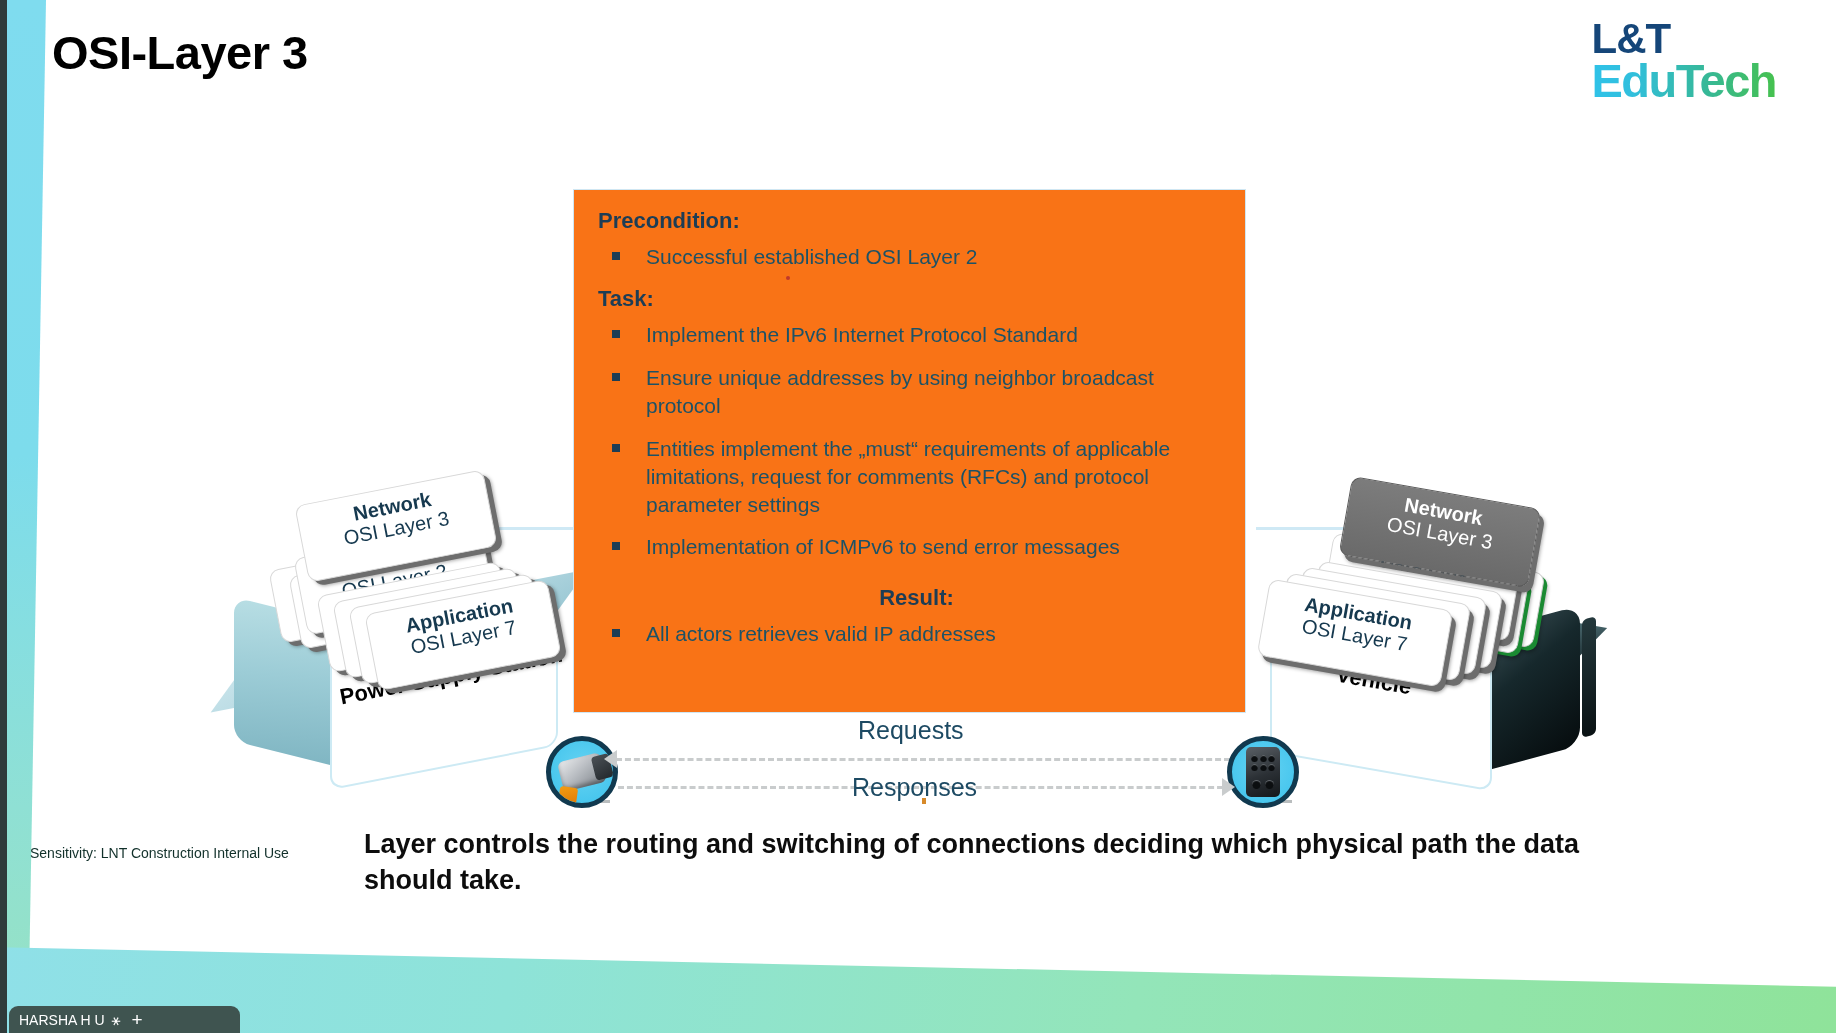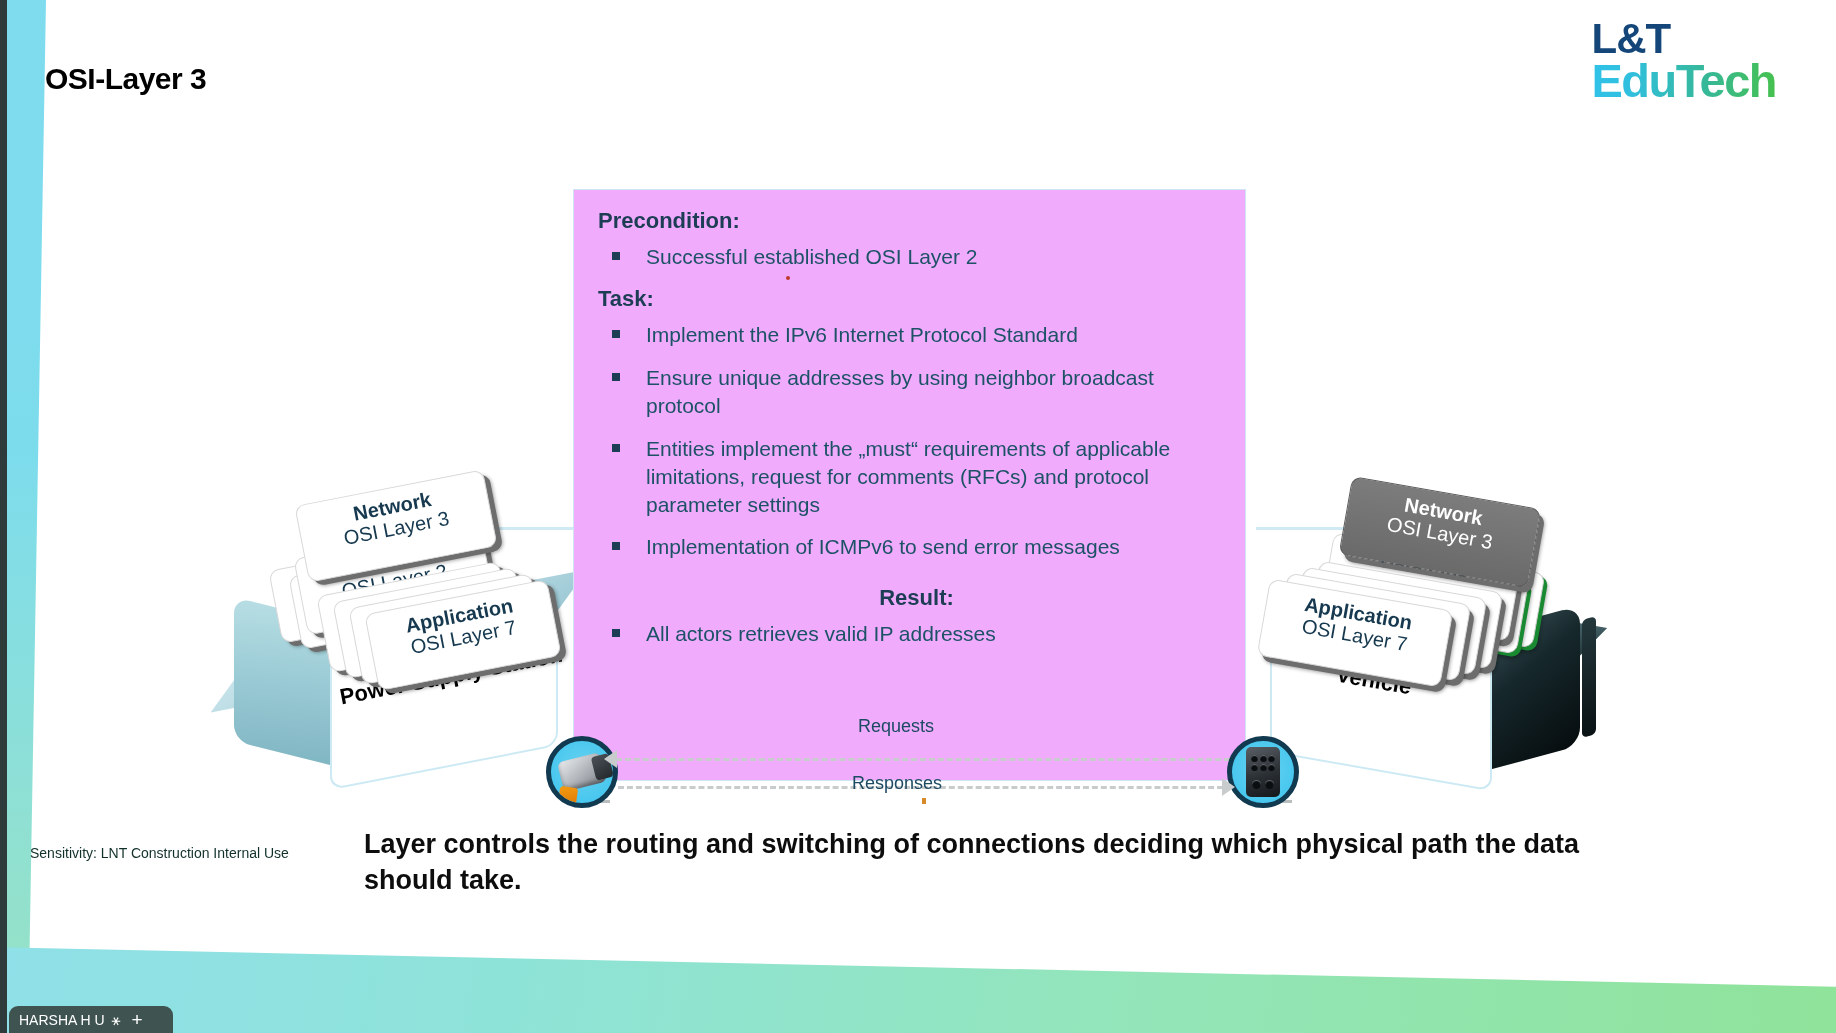"OSI-Layer 3" .slide-title { font-size: 30px -> 47px; left: 45px -> 52px; margin-top: 37px -> none }
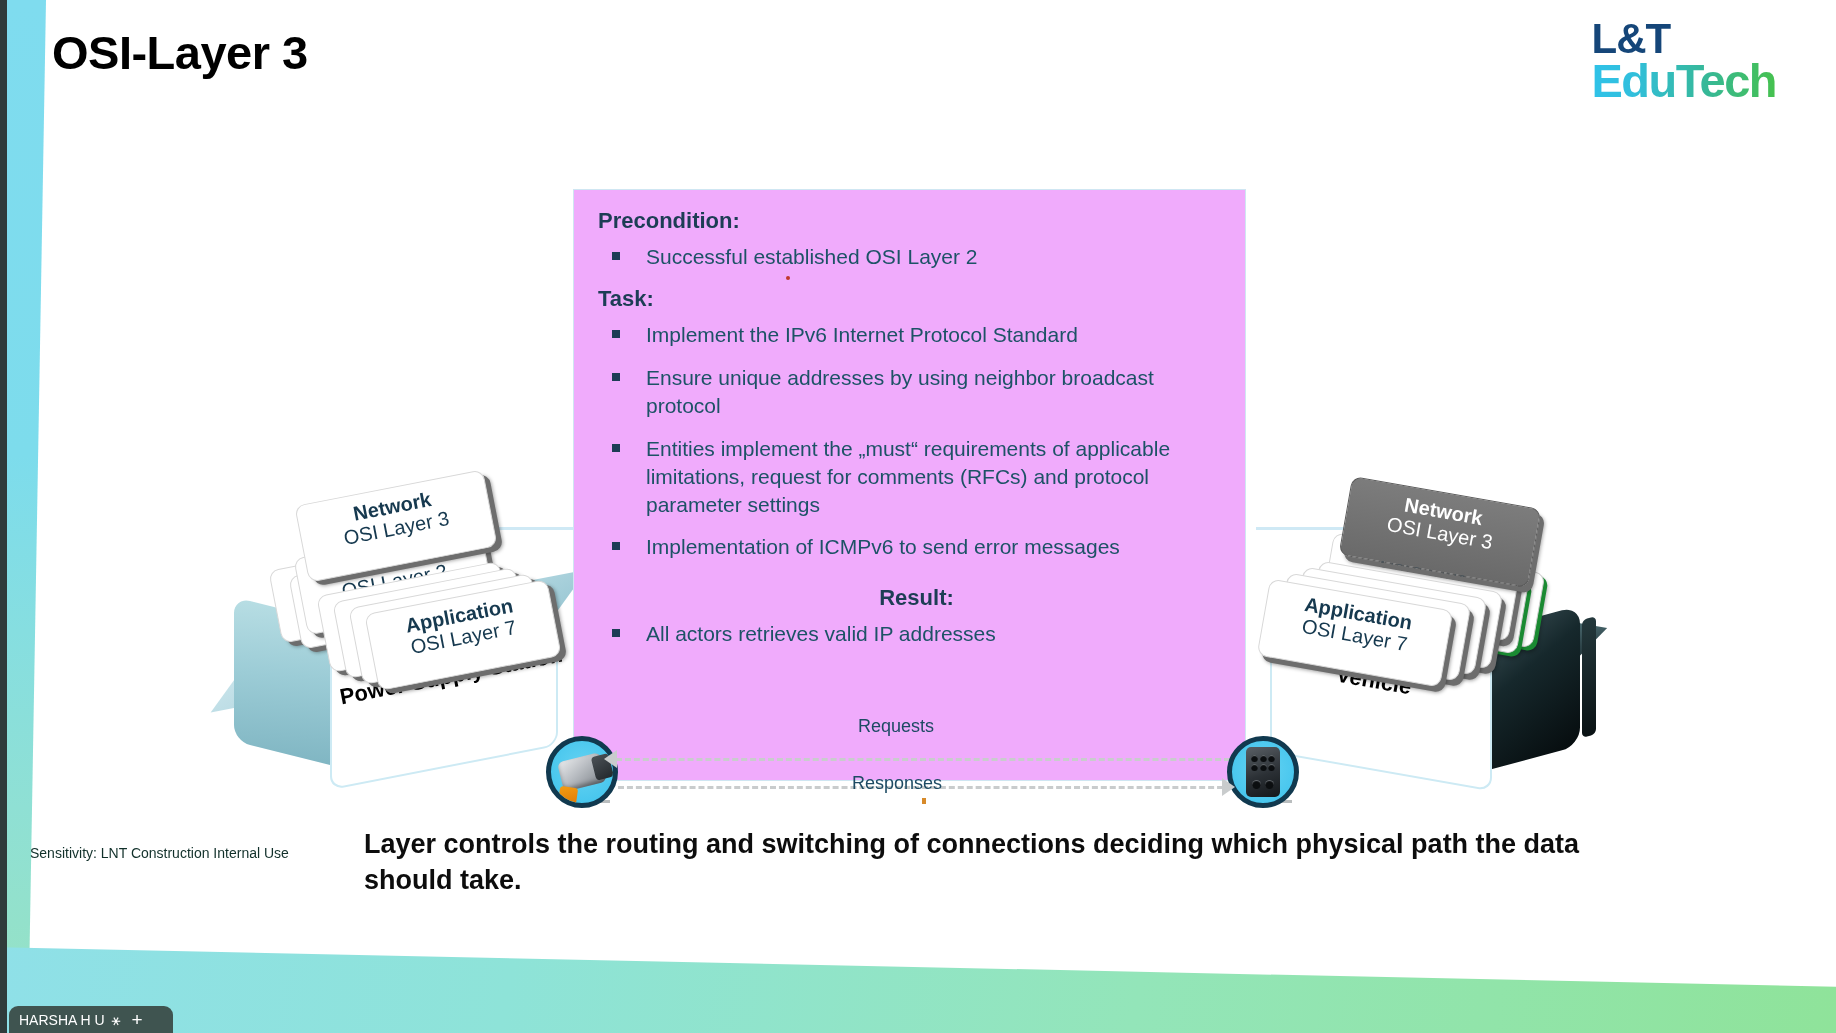"Precondition:" .info-panel { background: #f0abfc -> #f97316; height: 592px -> 524px }
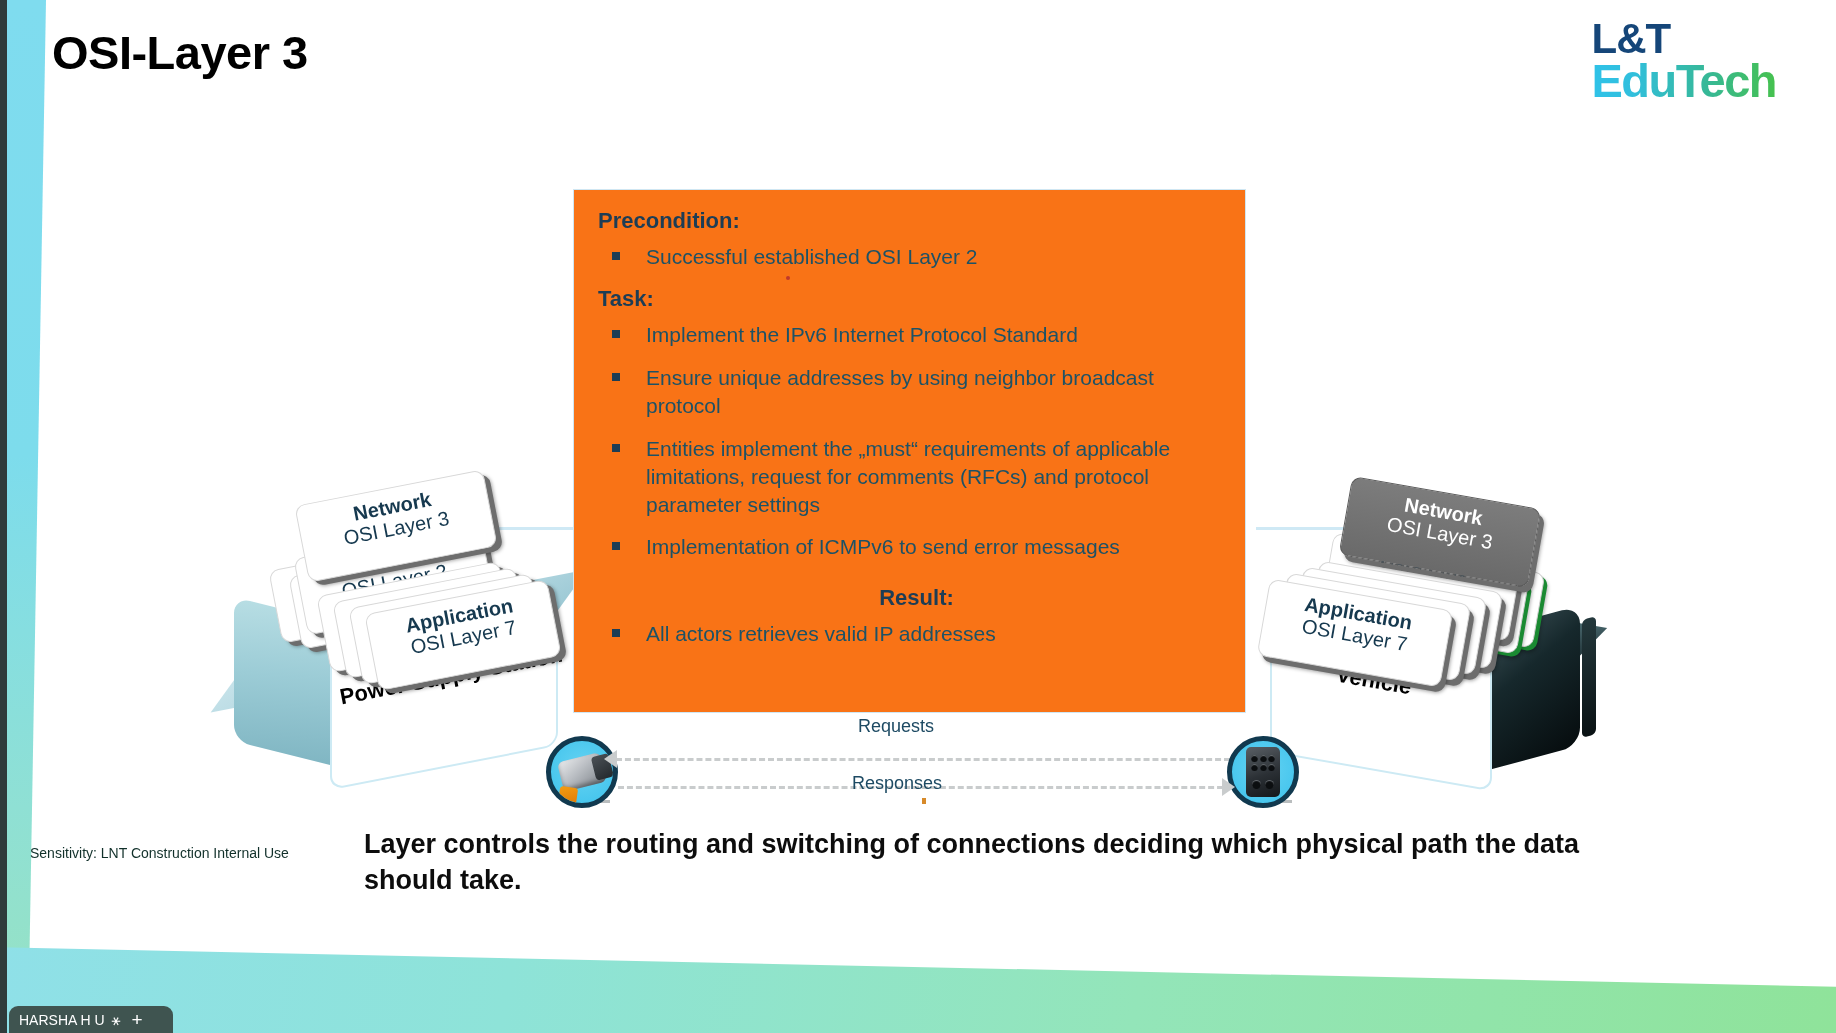"Requests" .flow-label { font-size: 18px -> 25px }
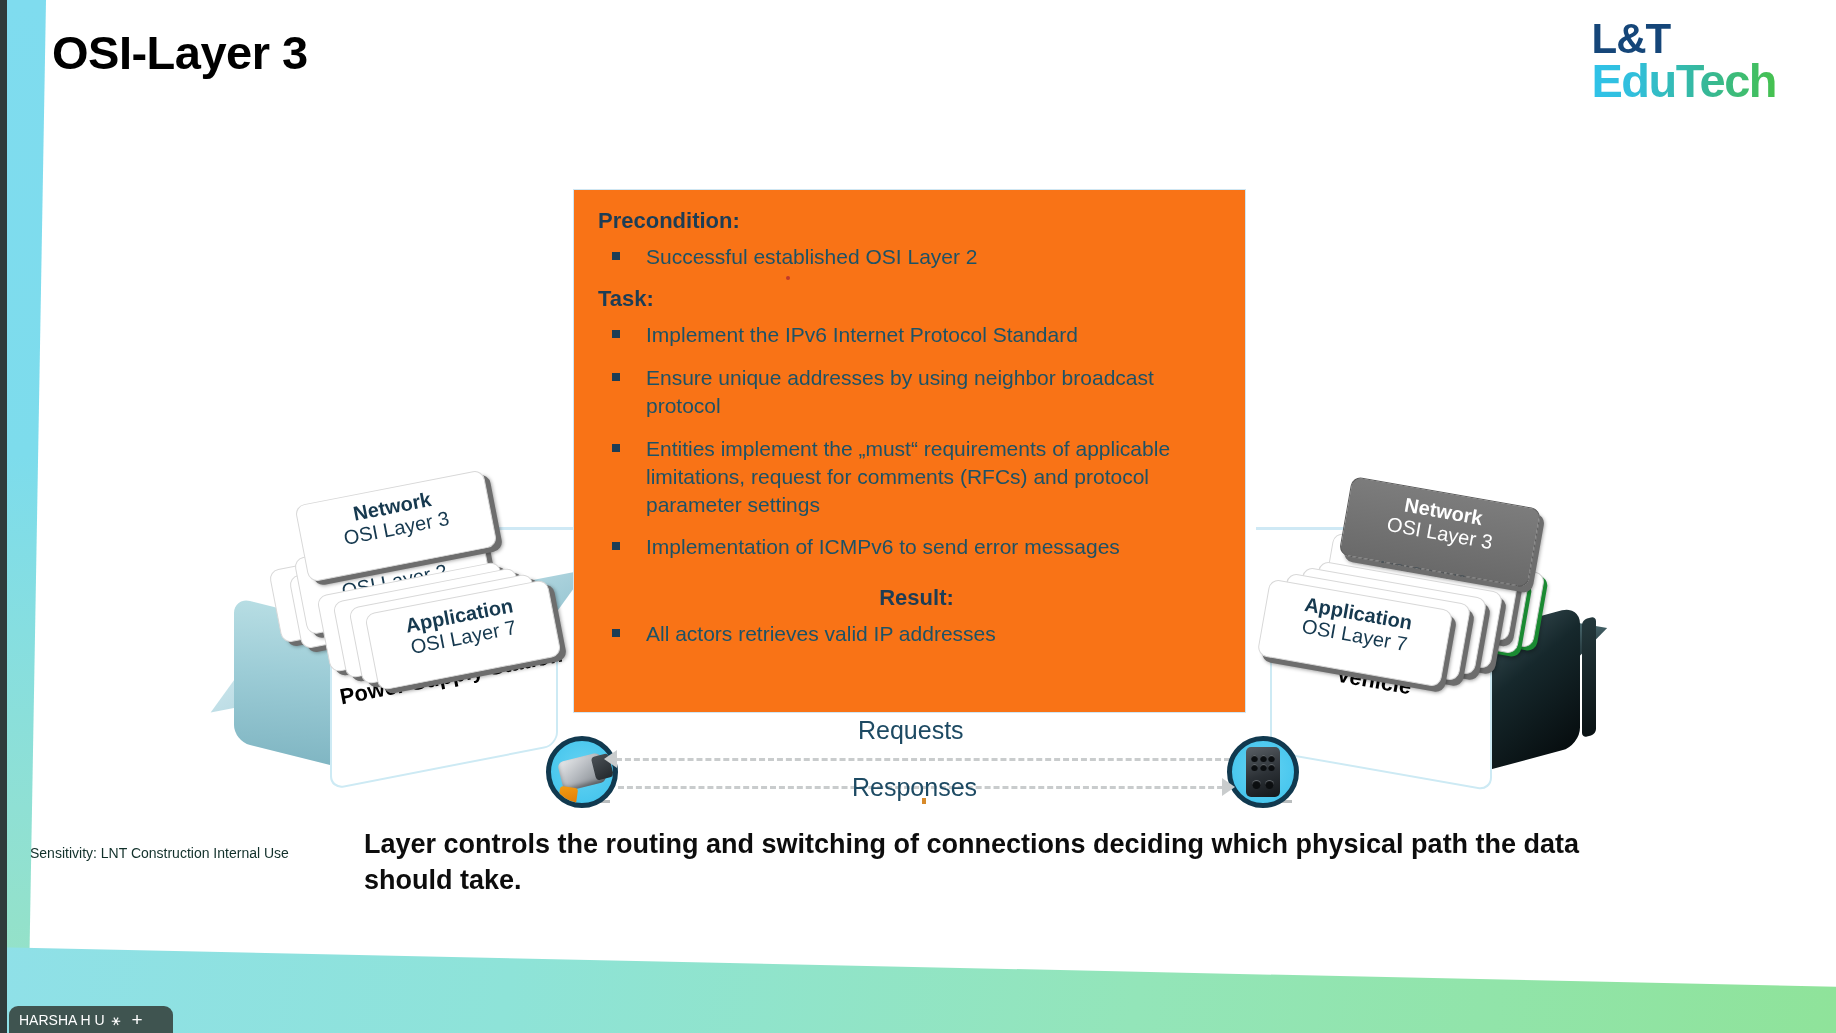"HARSHA H U" .taskbar { width: 164px -> 231px }
